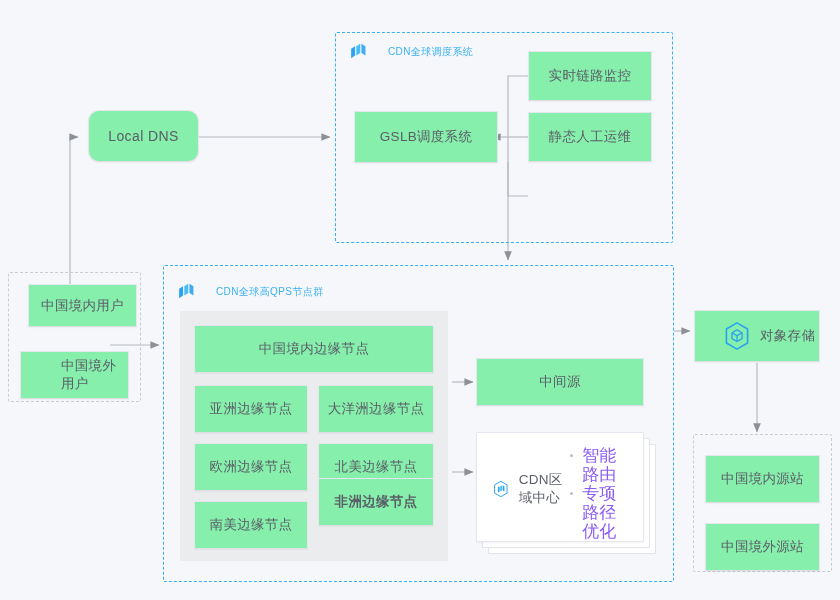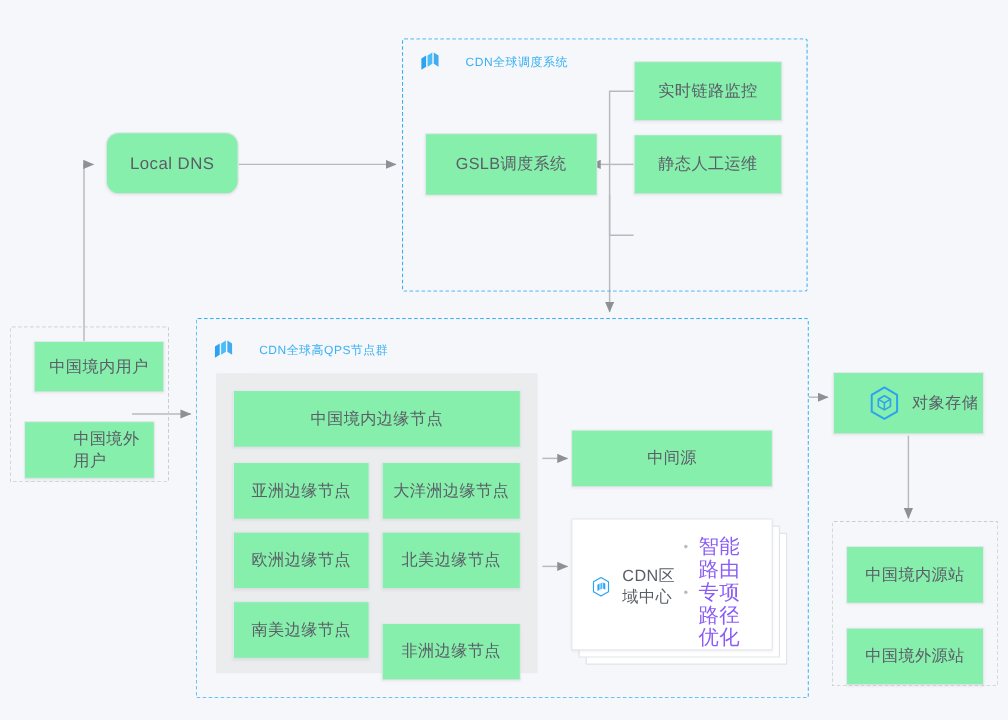"非洲边缘节点" div.card { font-weight: none -> bold; top: 519px -> 478px }
